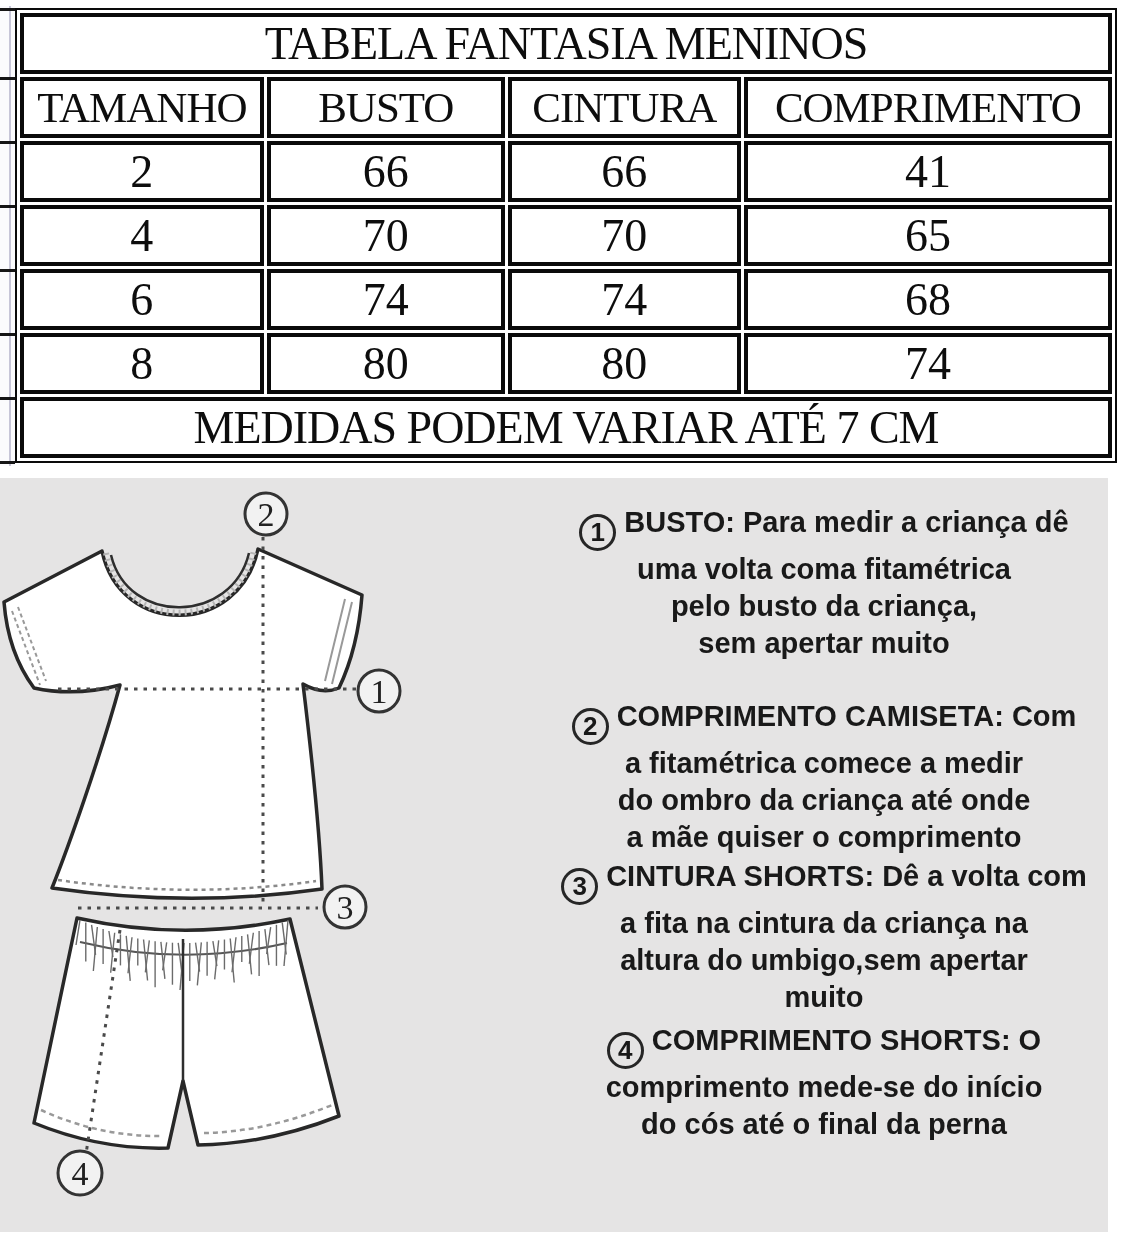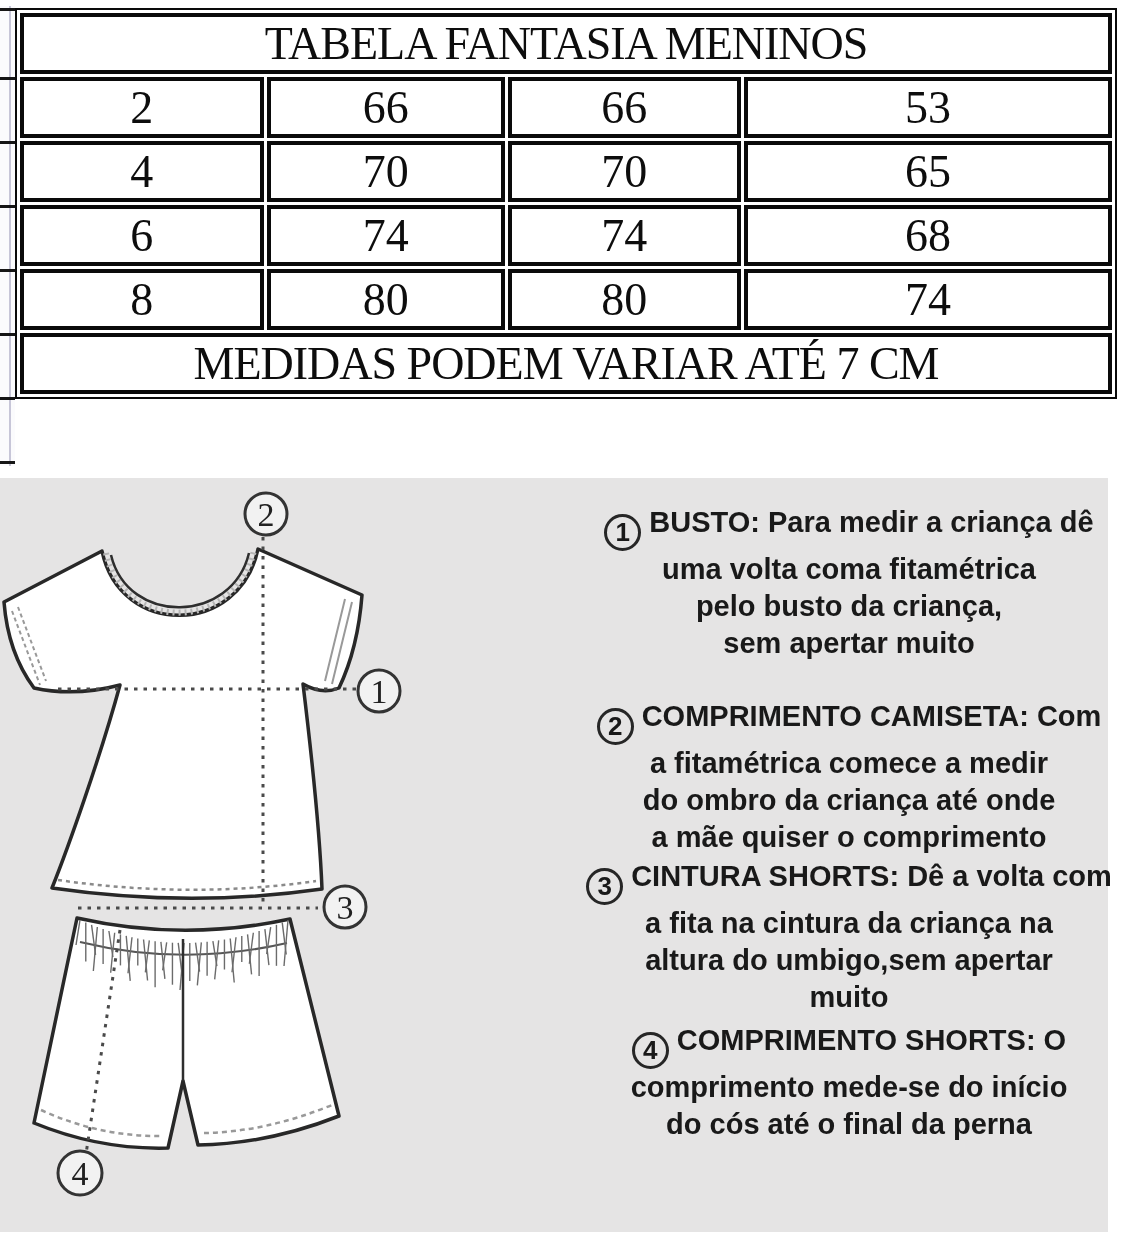"TAMANHO" tr { html: none -> <tr> <th>TAMANHO</th> <th>BUSTO</th> <th>CINTURA</th> <th>COMPRIMENTO</th> </tr> }
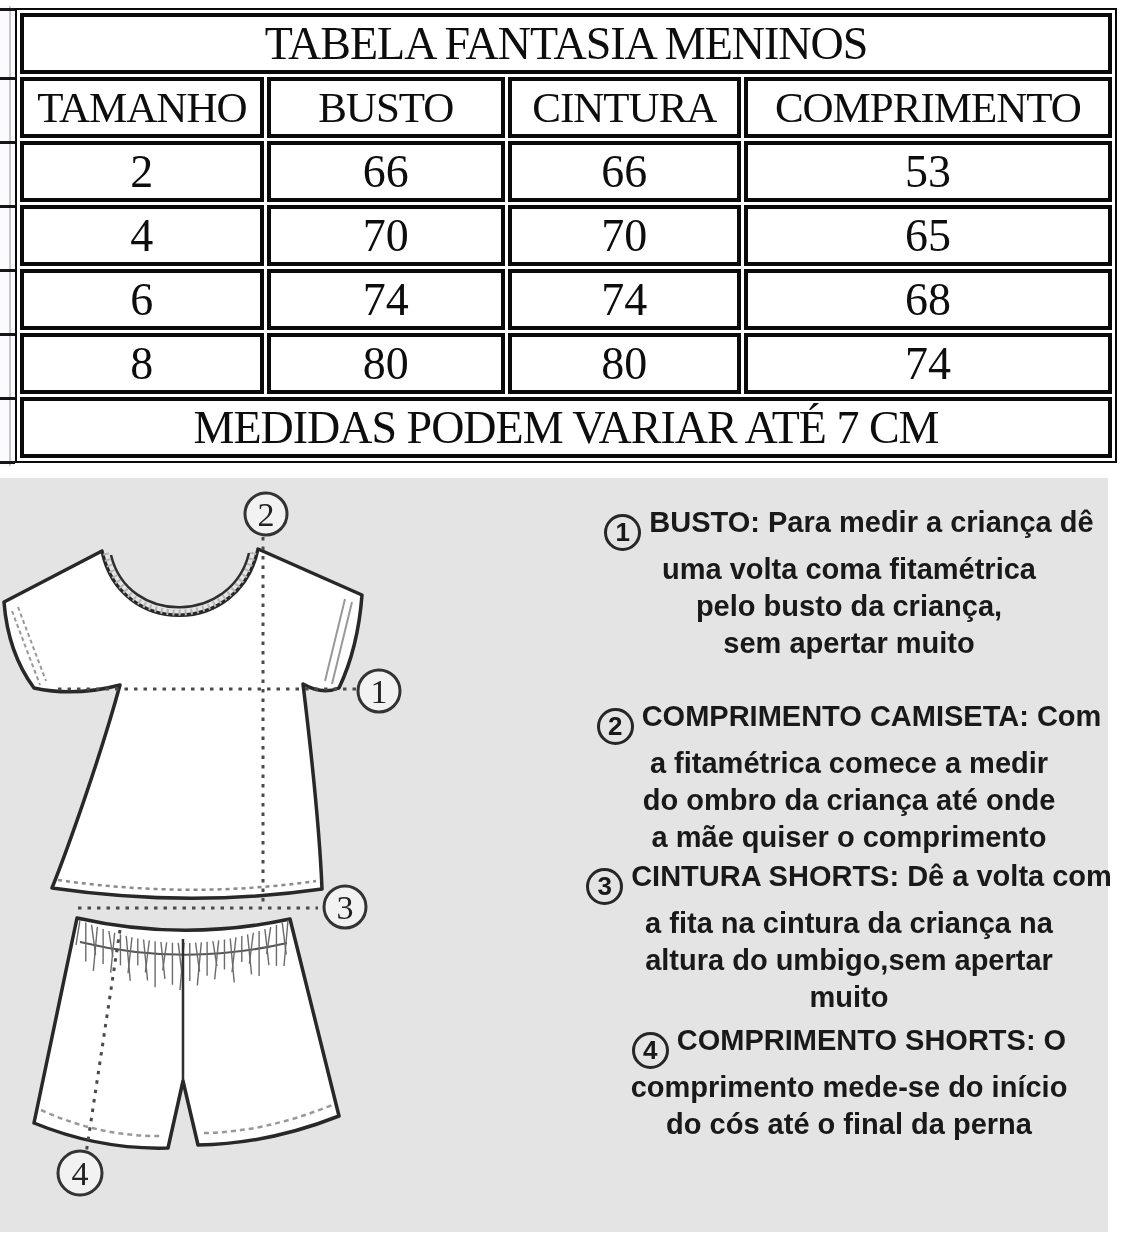"53" td.t-cell { text: 53 -> 41 }
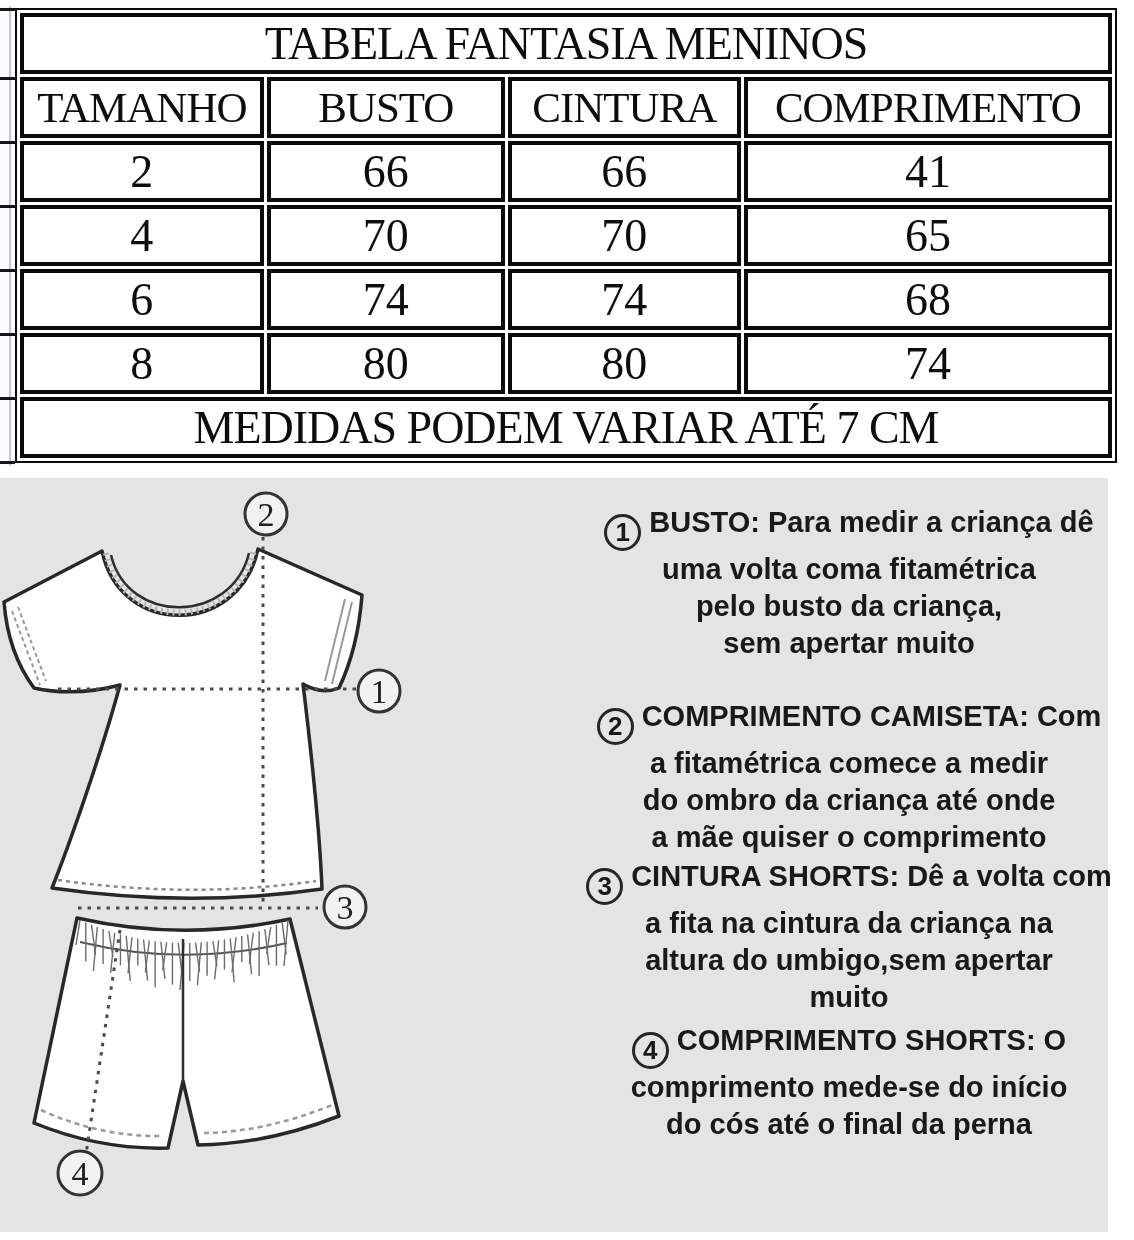"1 BUSTO: Para medir a" .instructions { left: 565px -> 540px }
